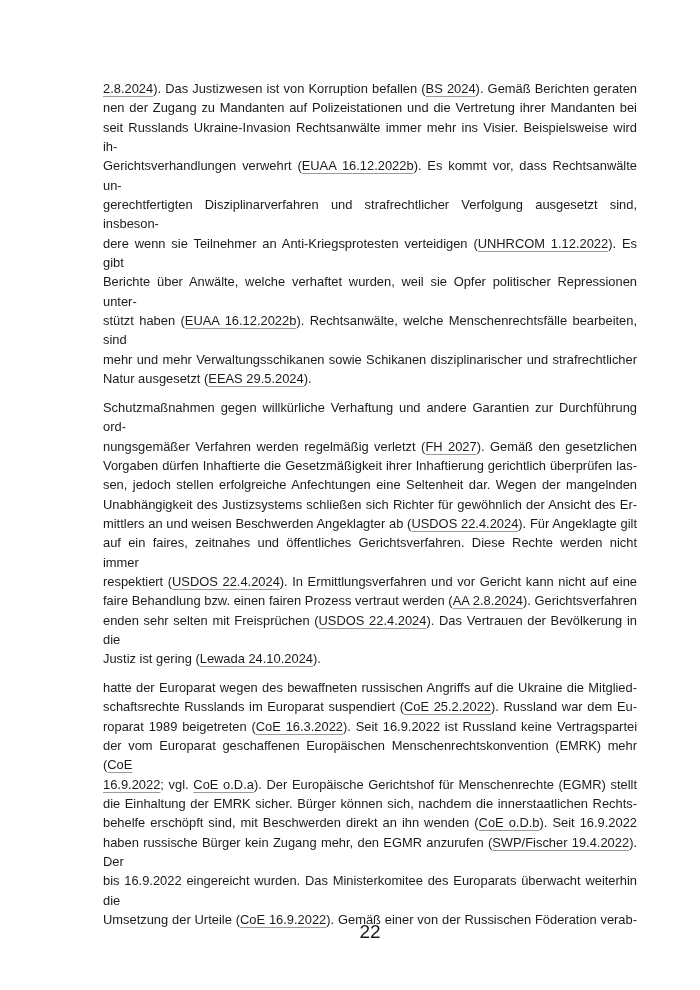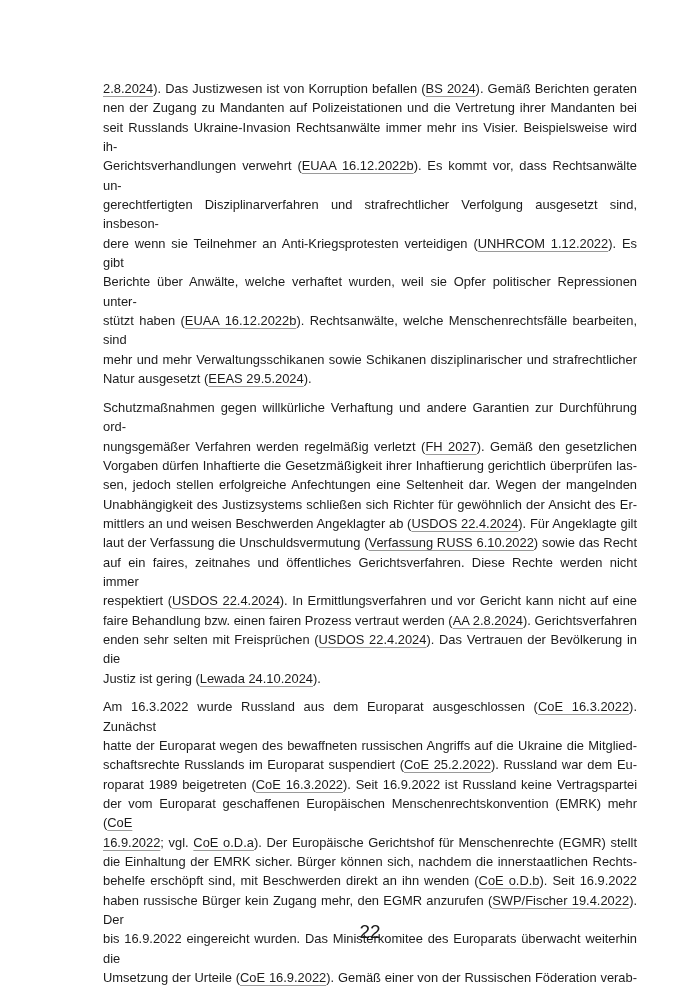"laut der Verfassung die" div.line { html: <div><span>laut der Verfassung die Unschuldsvermutung (</span><span>Verfassung RUSS 6.10.2022</span><span>) sowie das Recht</span></div> -> none }
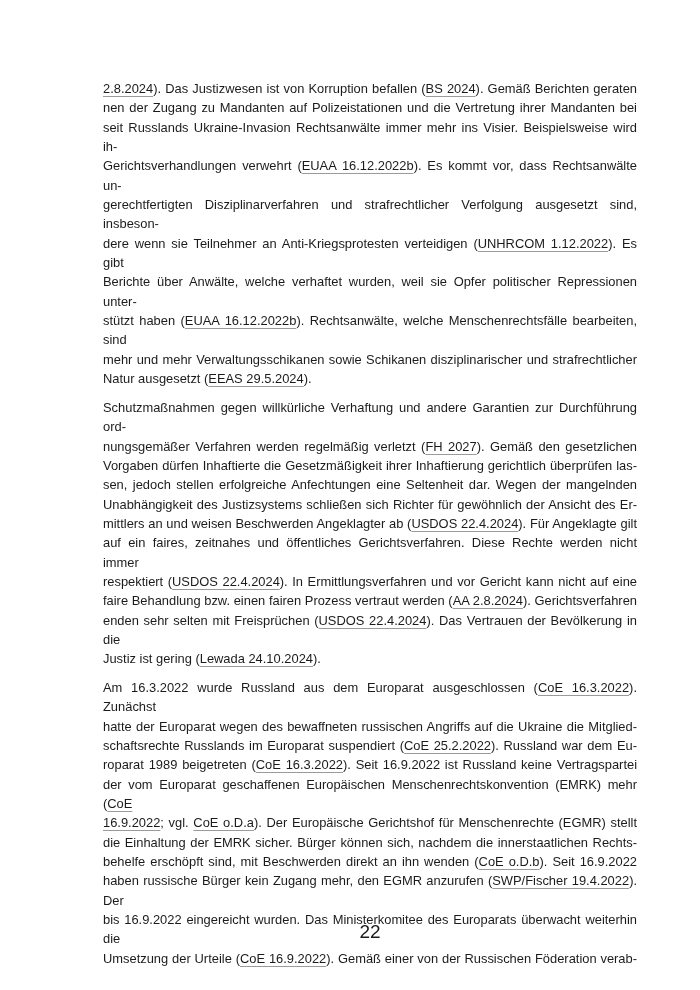"Am 16.3.2022 wurde Russland aus" div.line { html: <div><span>Am 16.3.2022 wurde Russland aus dem Europarat ausgeschlossen (</span><span>CoE 16.3.2022</span><span>). Zunächst</span></div> -> none }
